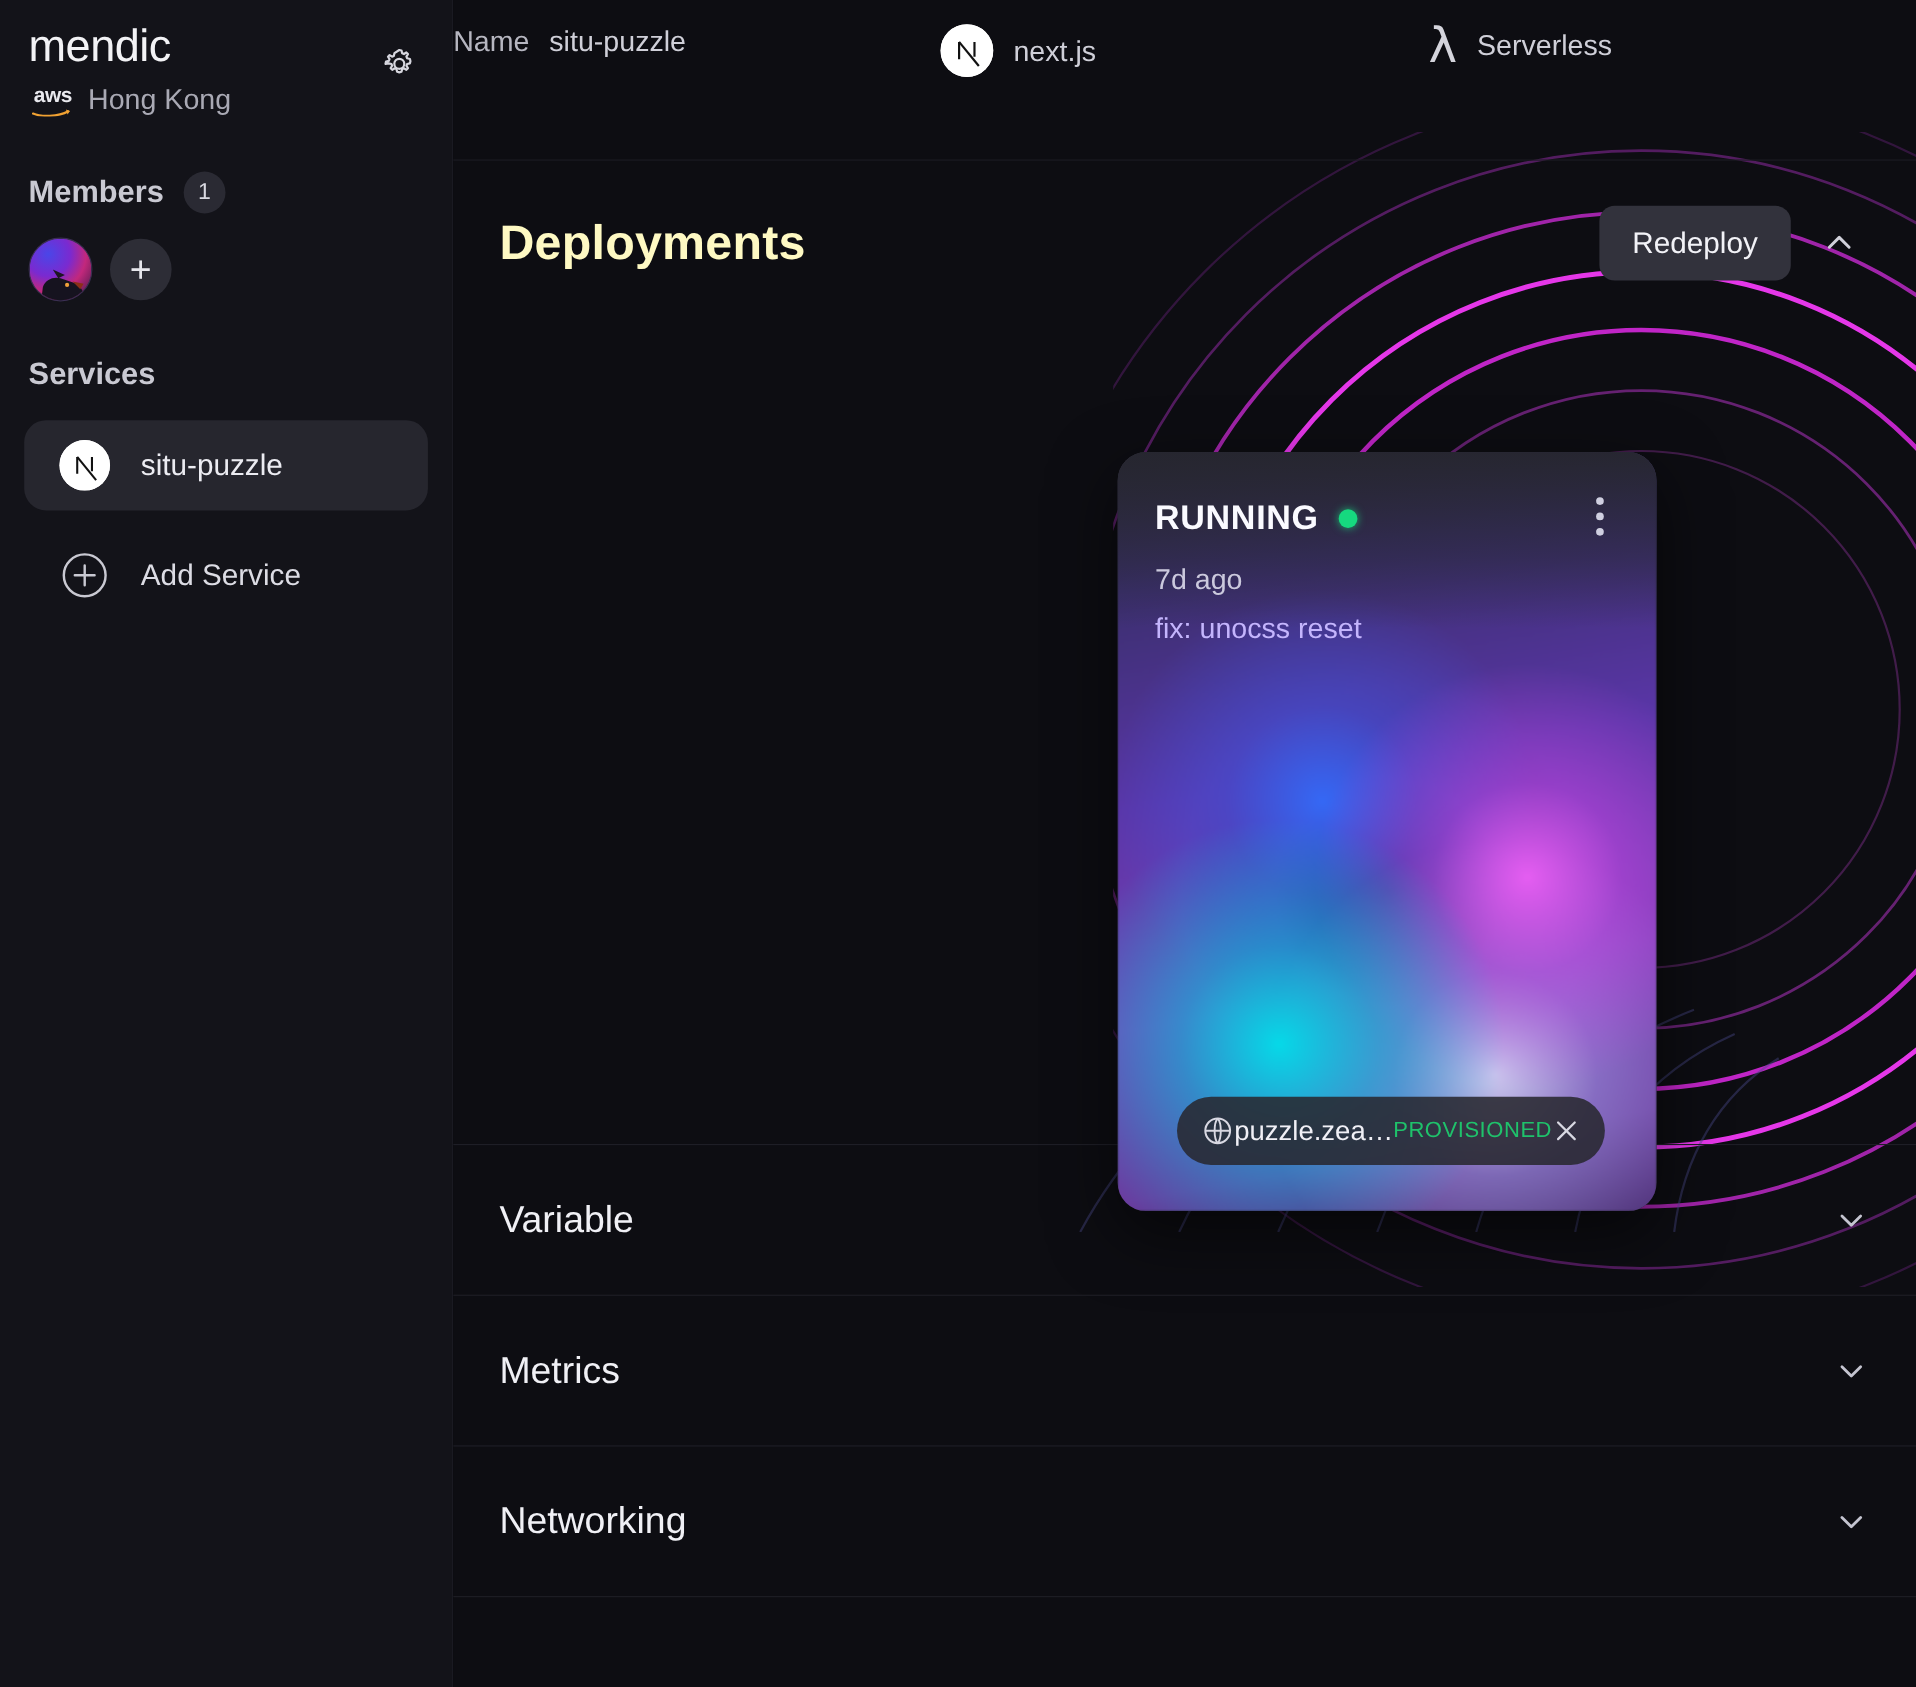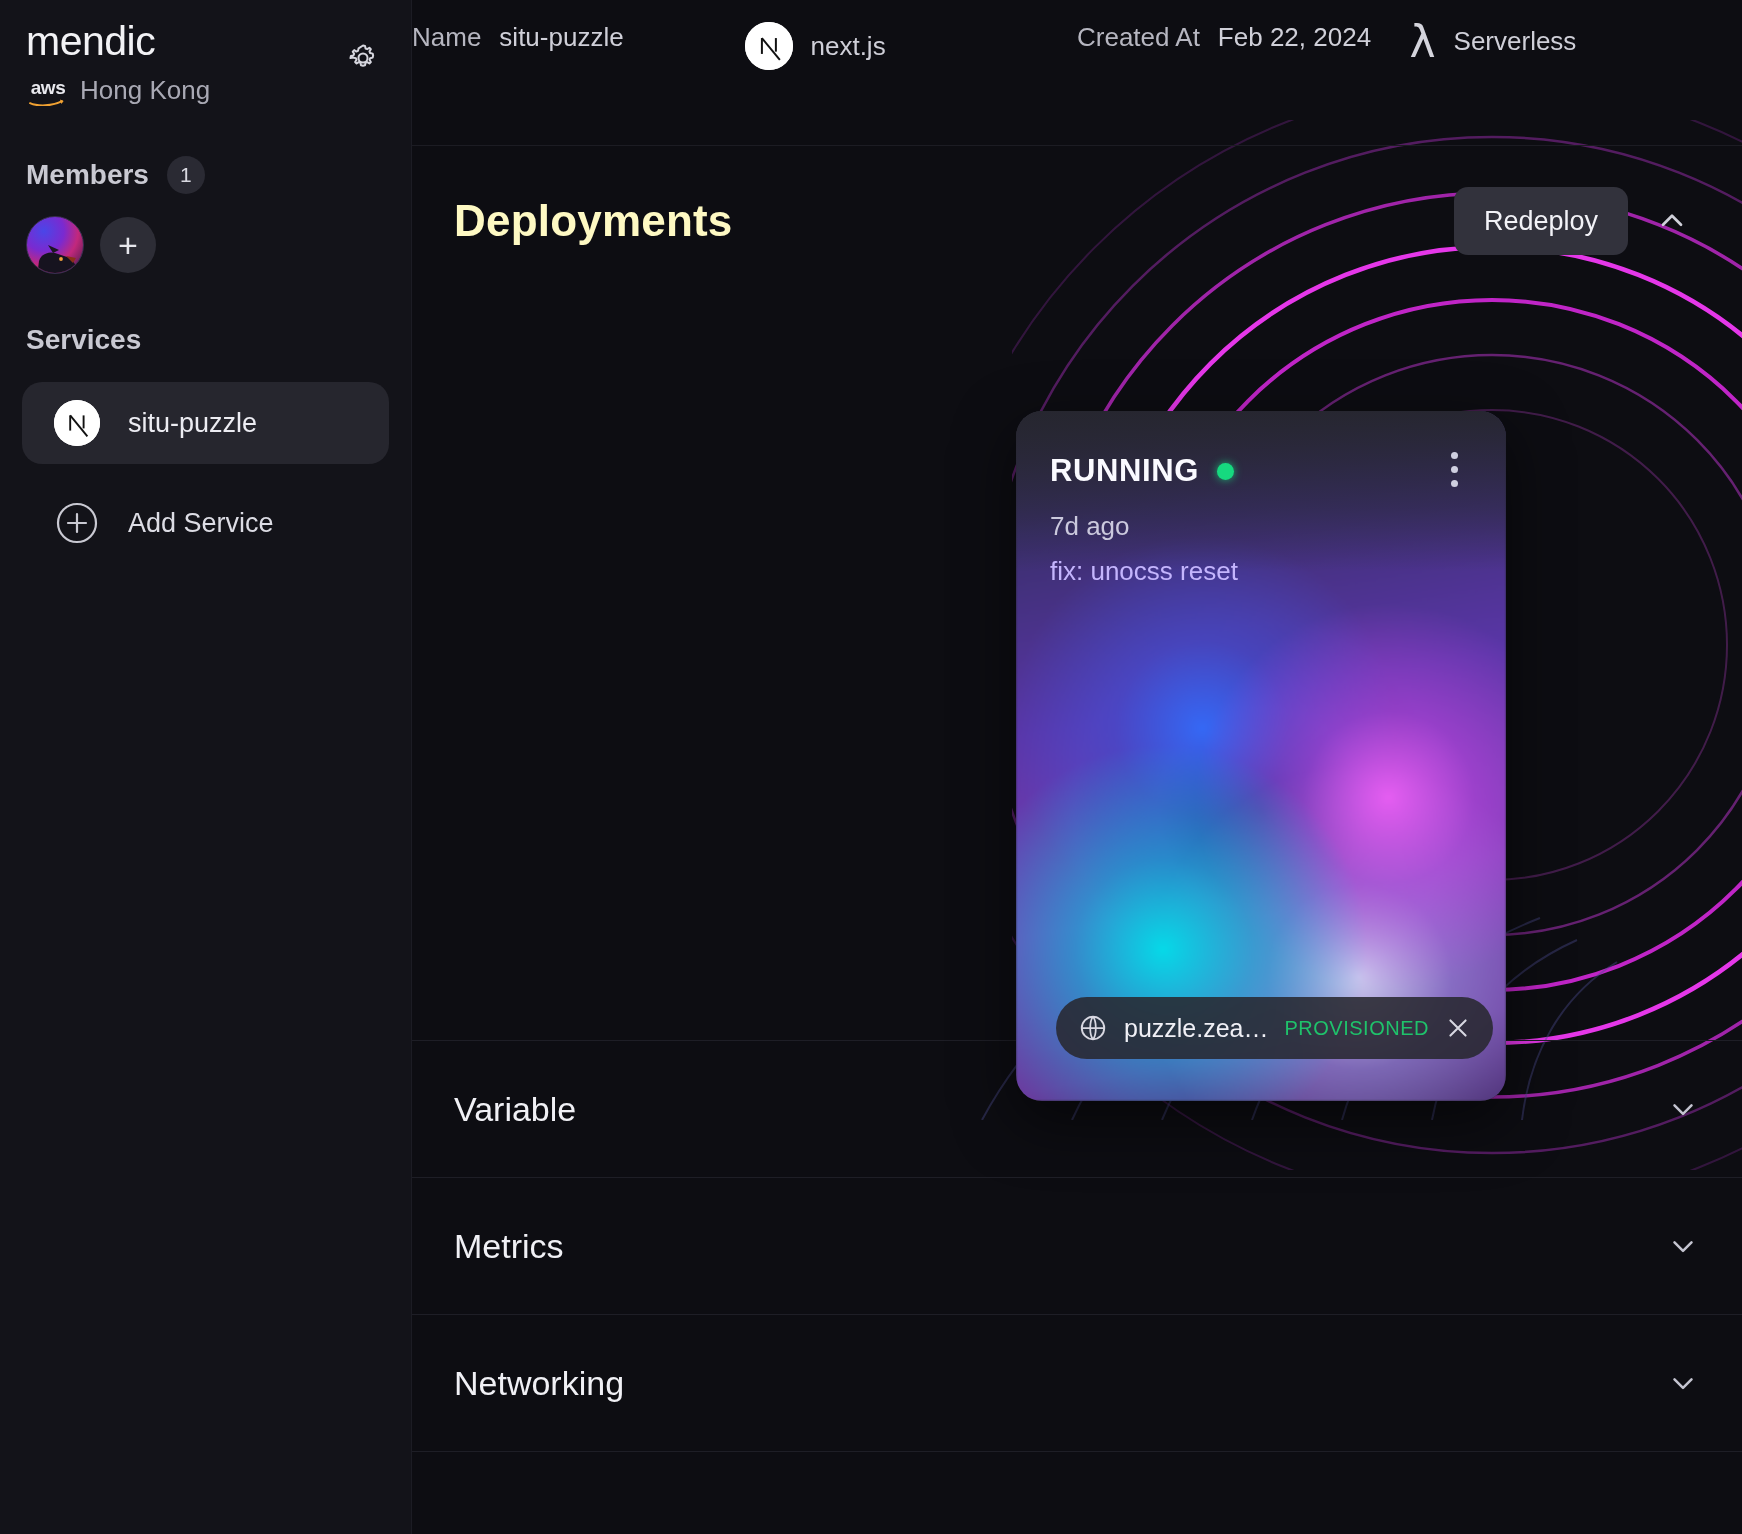"Created At" div.info-col { html: <div> <span>Created At</span> <span>Feb 22, 2024</span> </div> -> none }
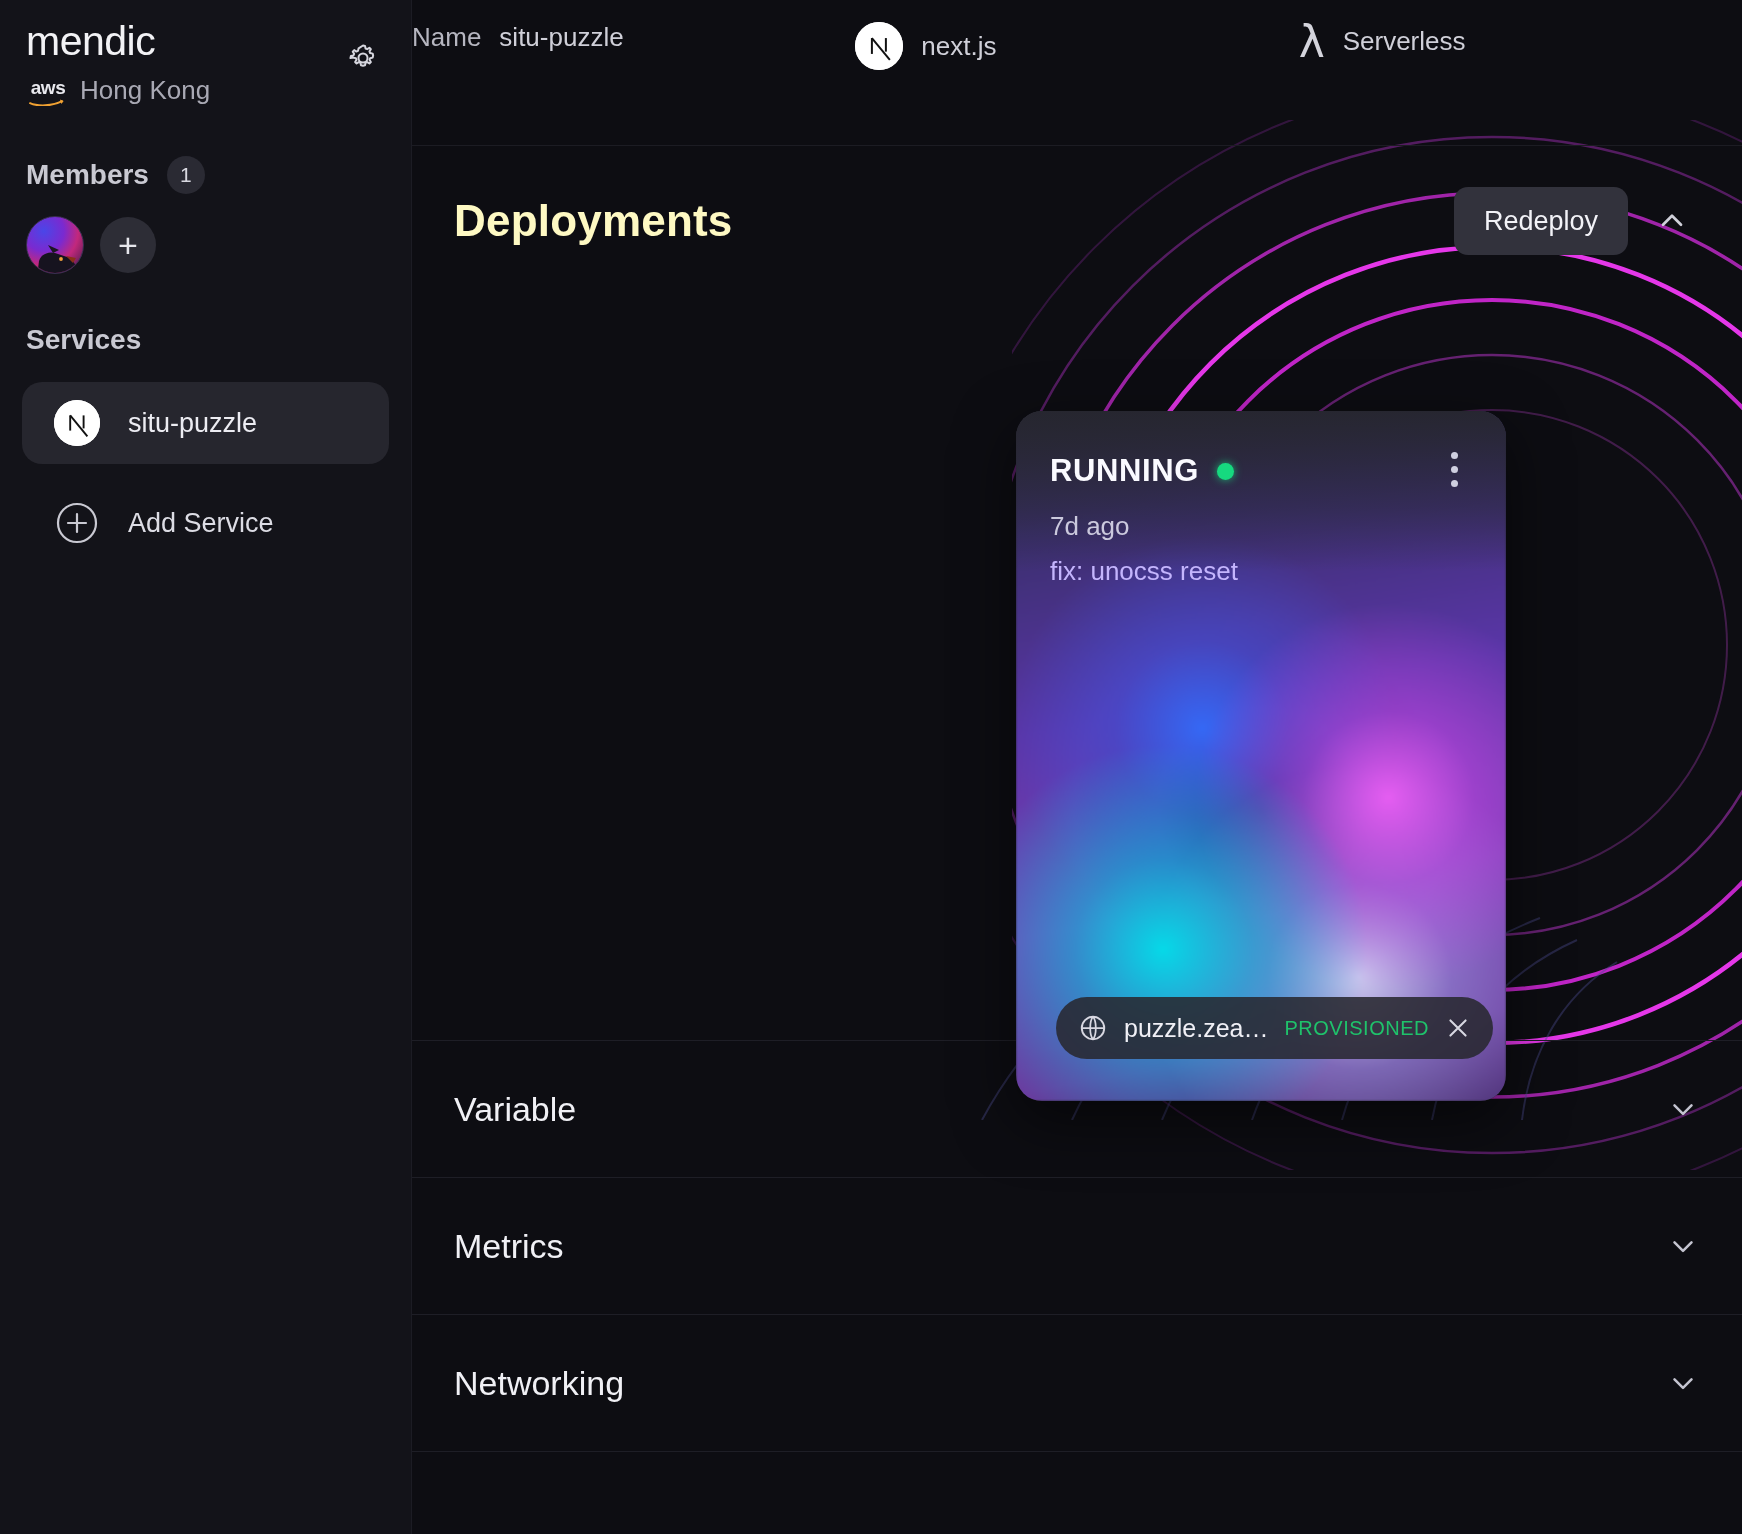"puzzle.zea…" .domain-pill { gap: 16px -> none; left: 40px -> 54px }
